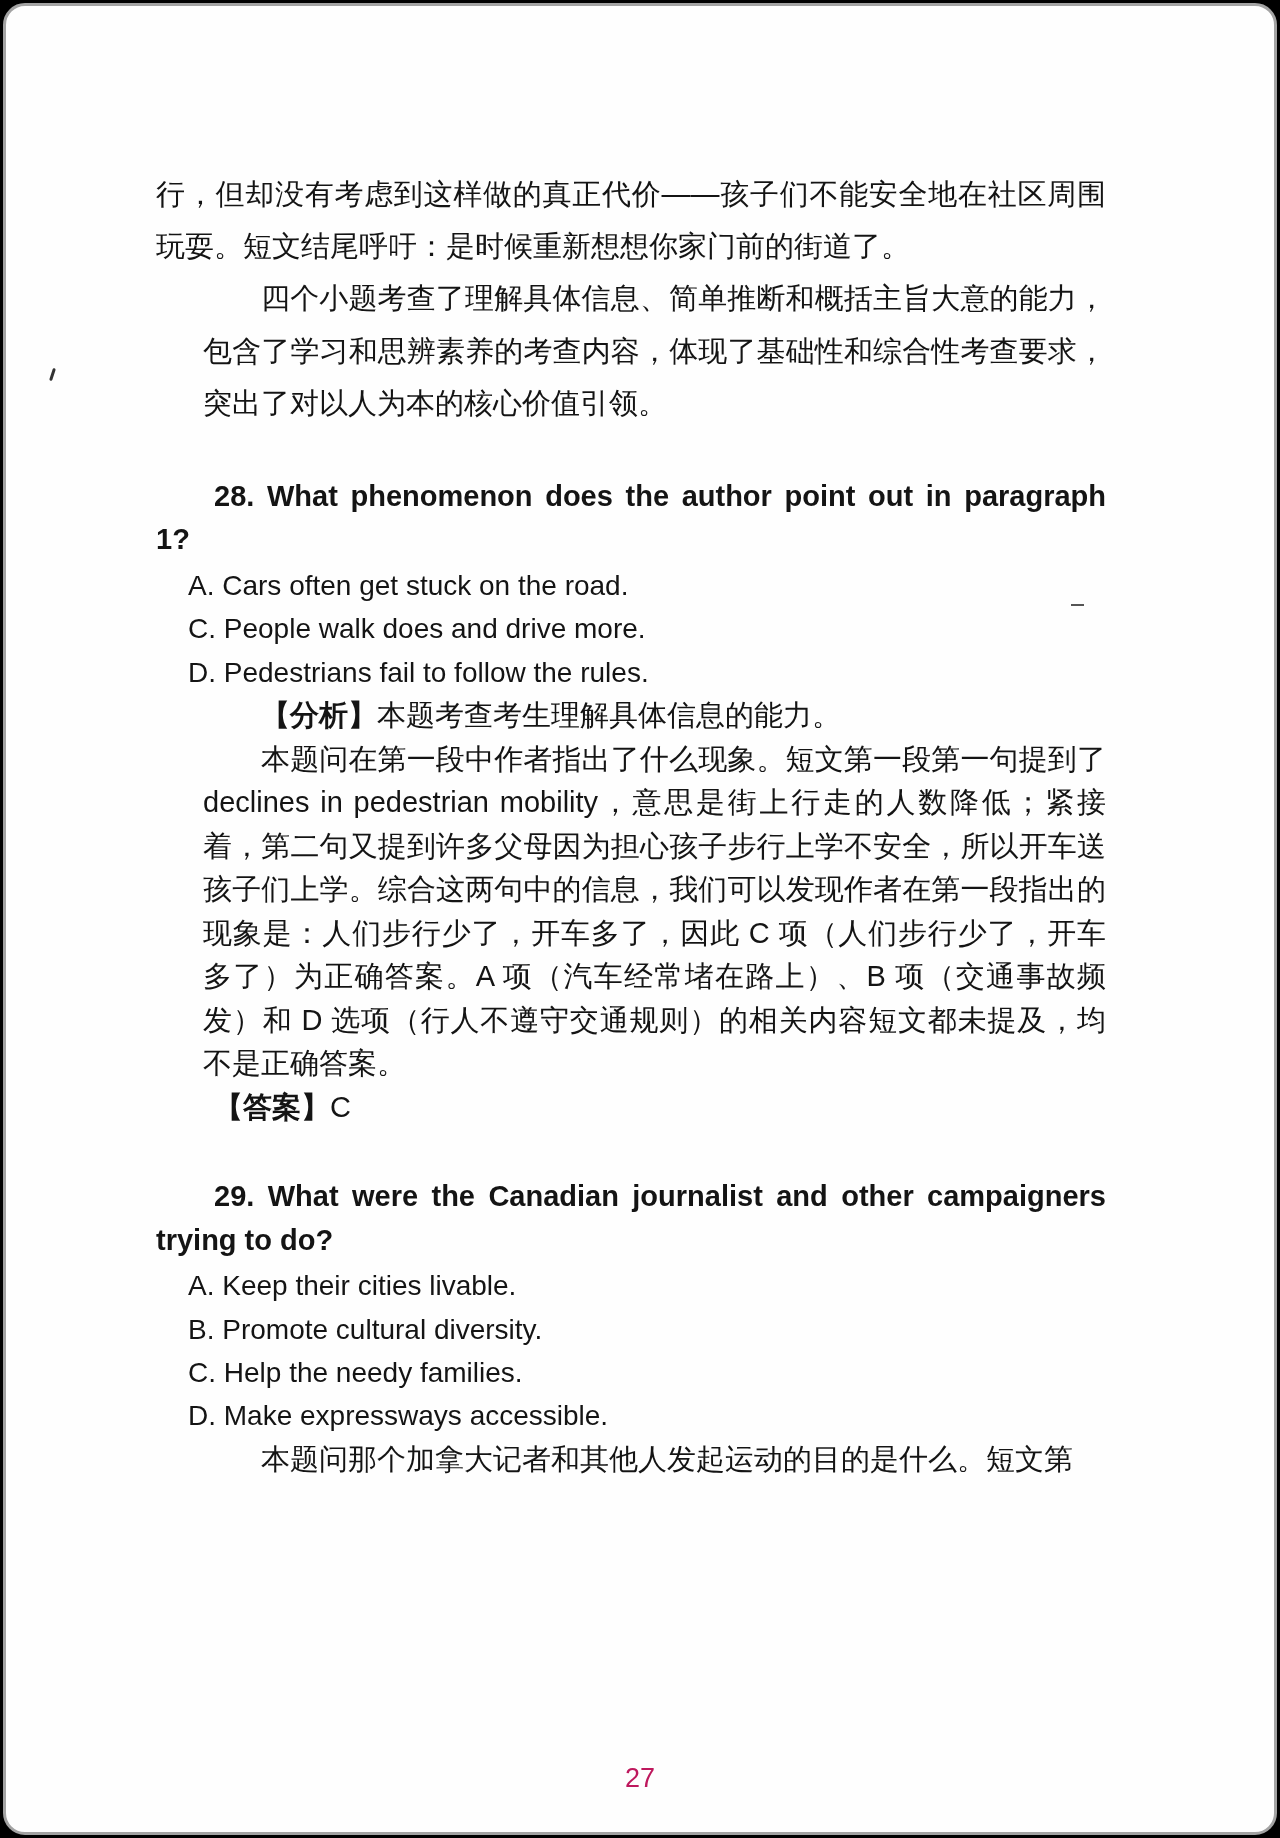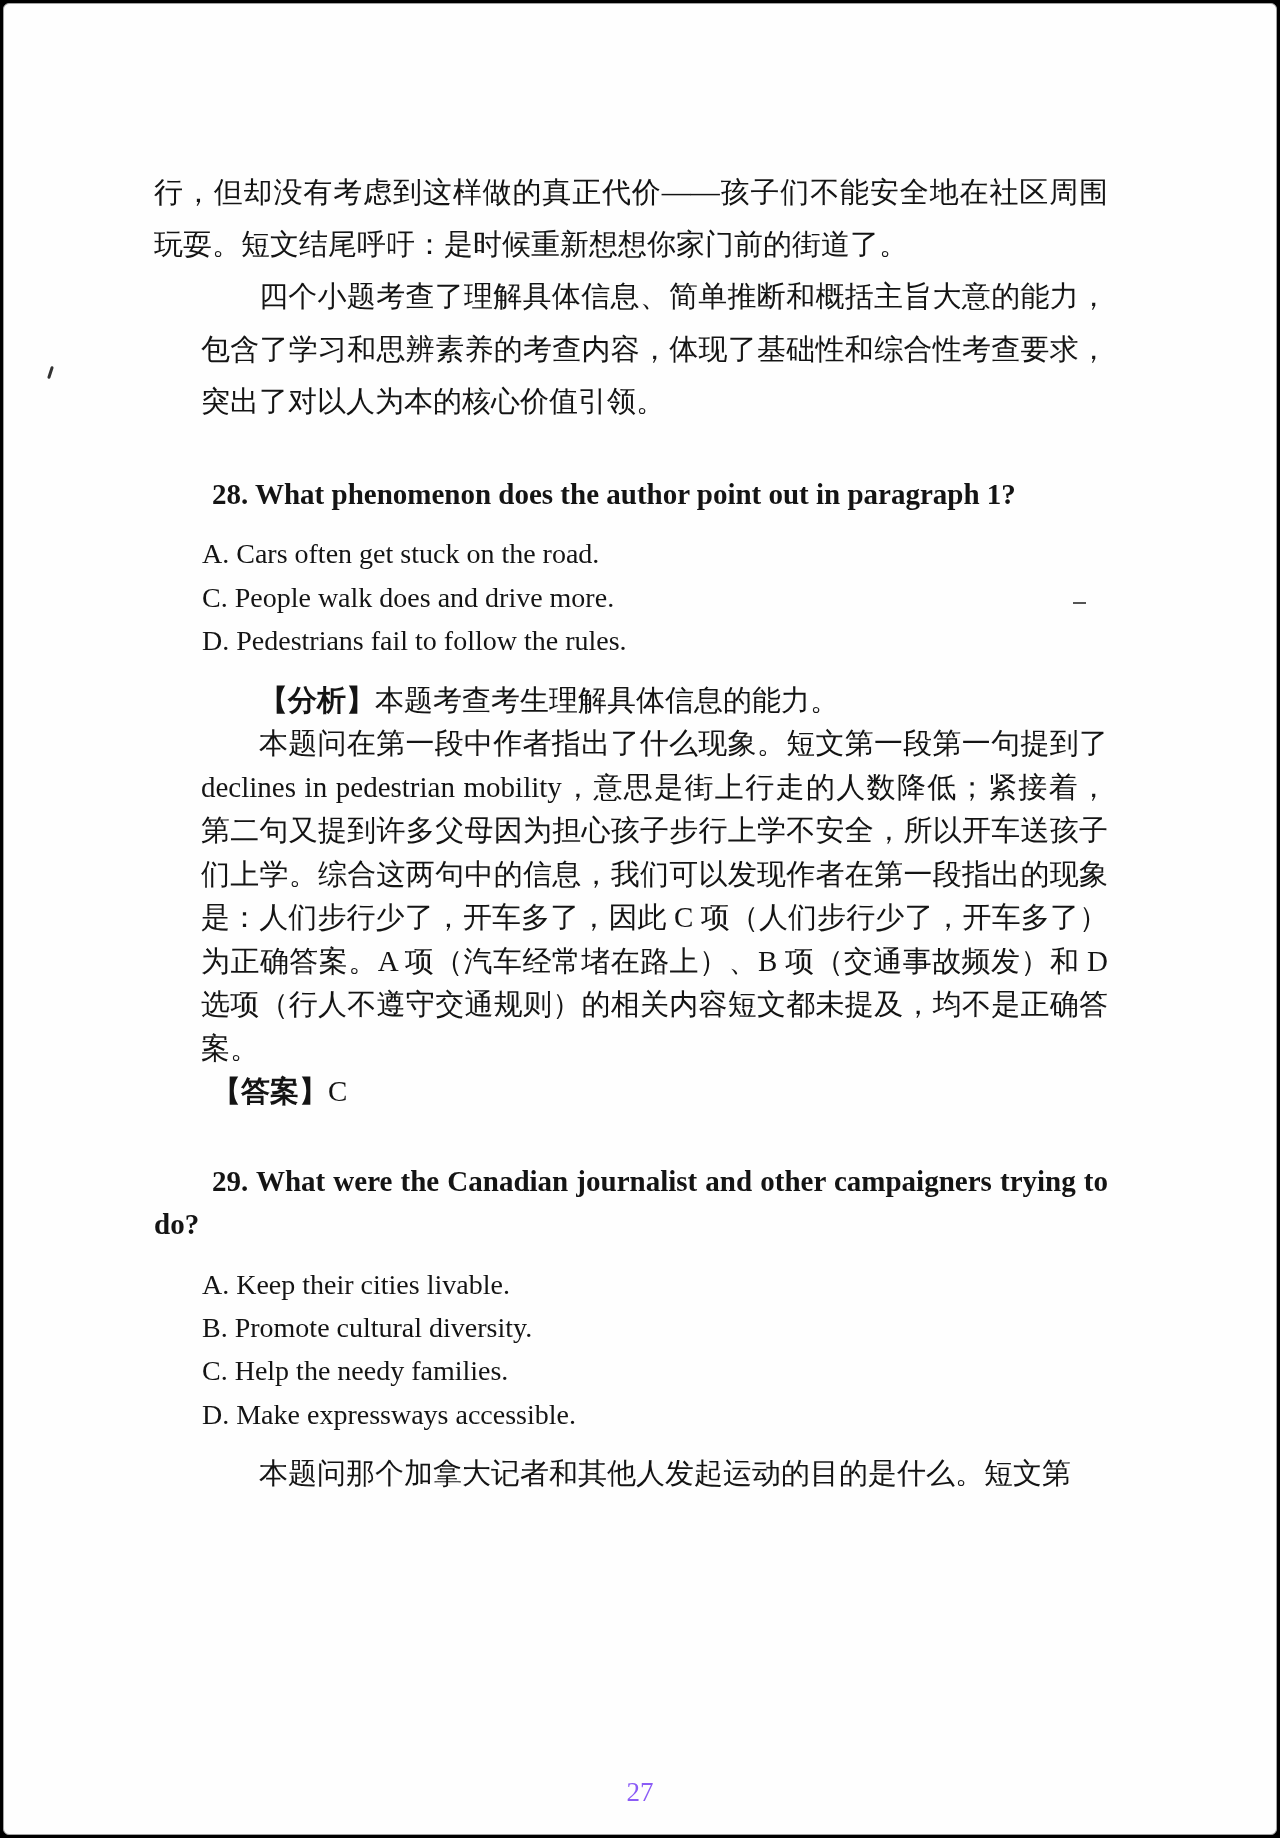"行，但却没有考虑到这样做的真正代价——孩子们不能安全地在社区周围玩耍。短文结尾呼" .page { border: 1px solid #a3a3a3 -> 3px solid #a3a3a3; border-radius: 6px -> 22px; font-family: Liberation Serif, serif -> Liberation Sans, sans-serif }
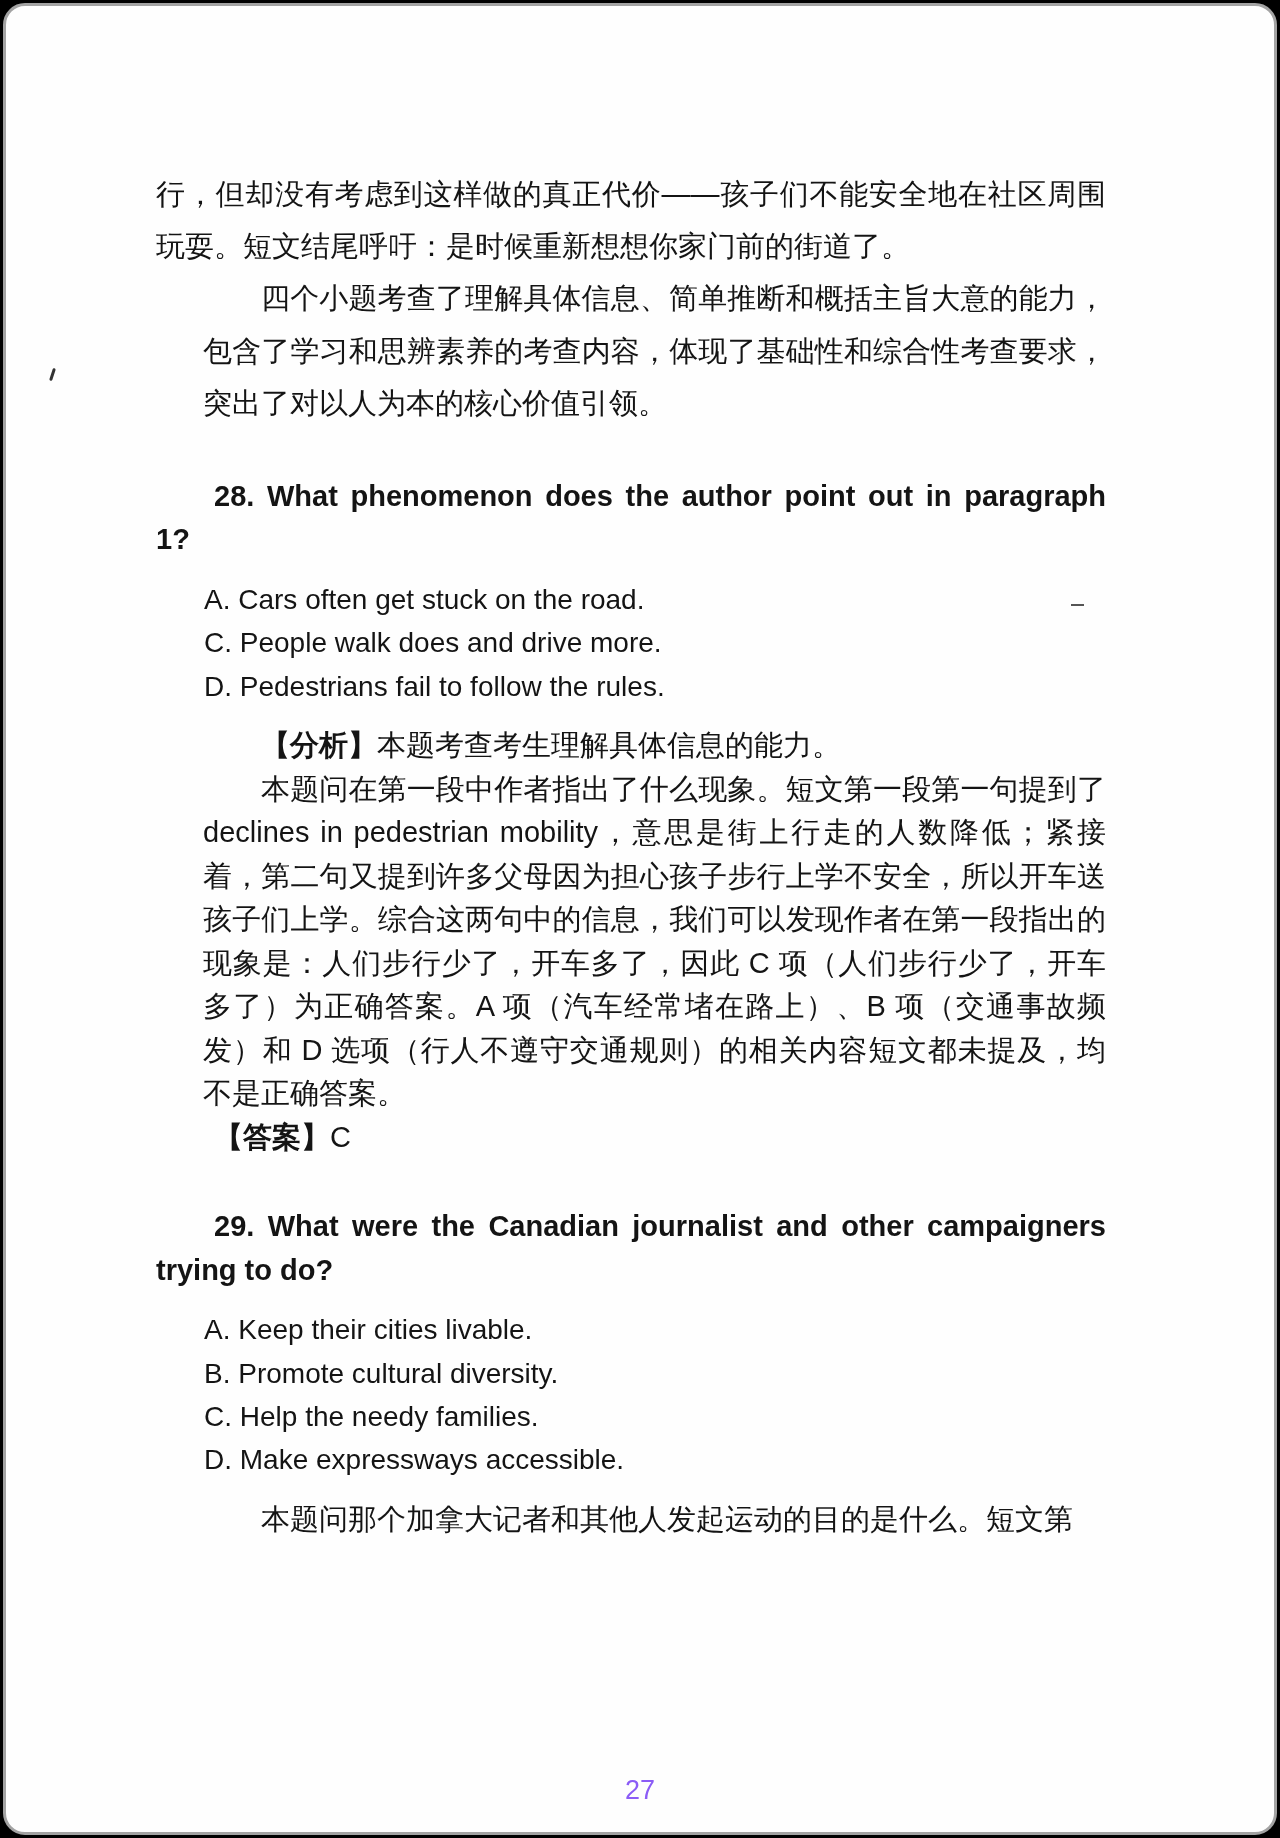"A. Cars often get stuck" ul.options { margin: 16px -> 0 }
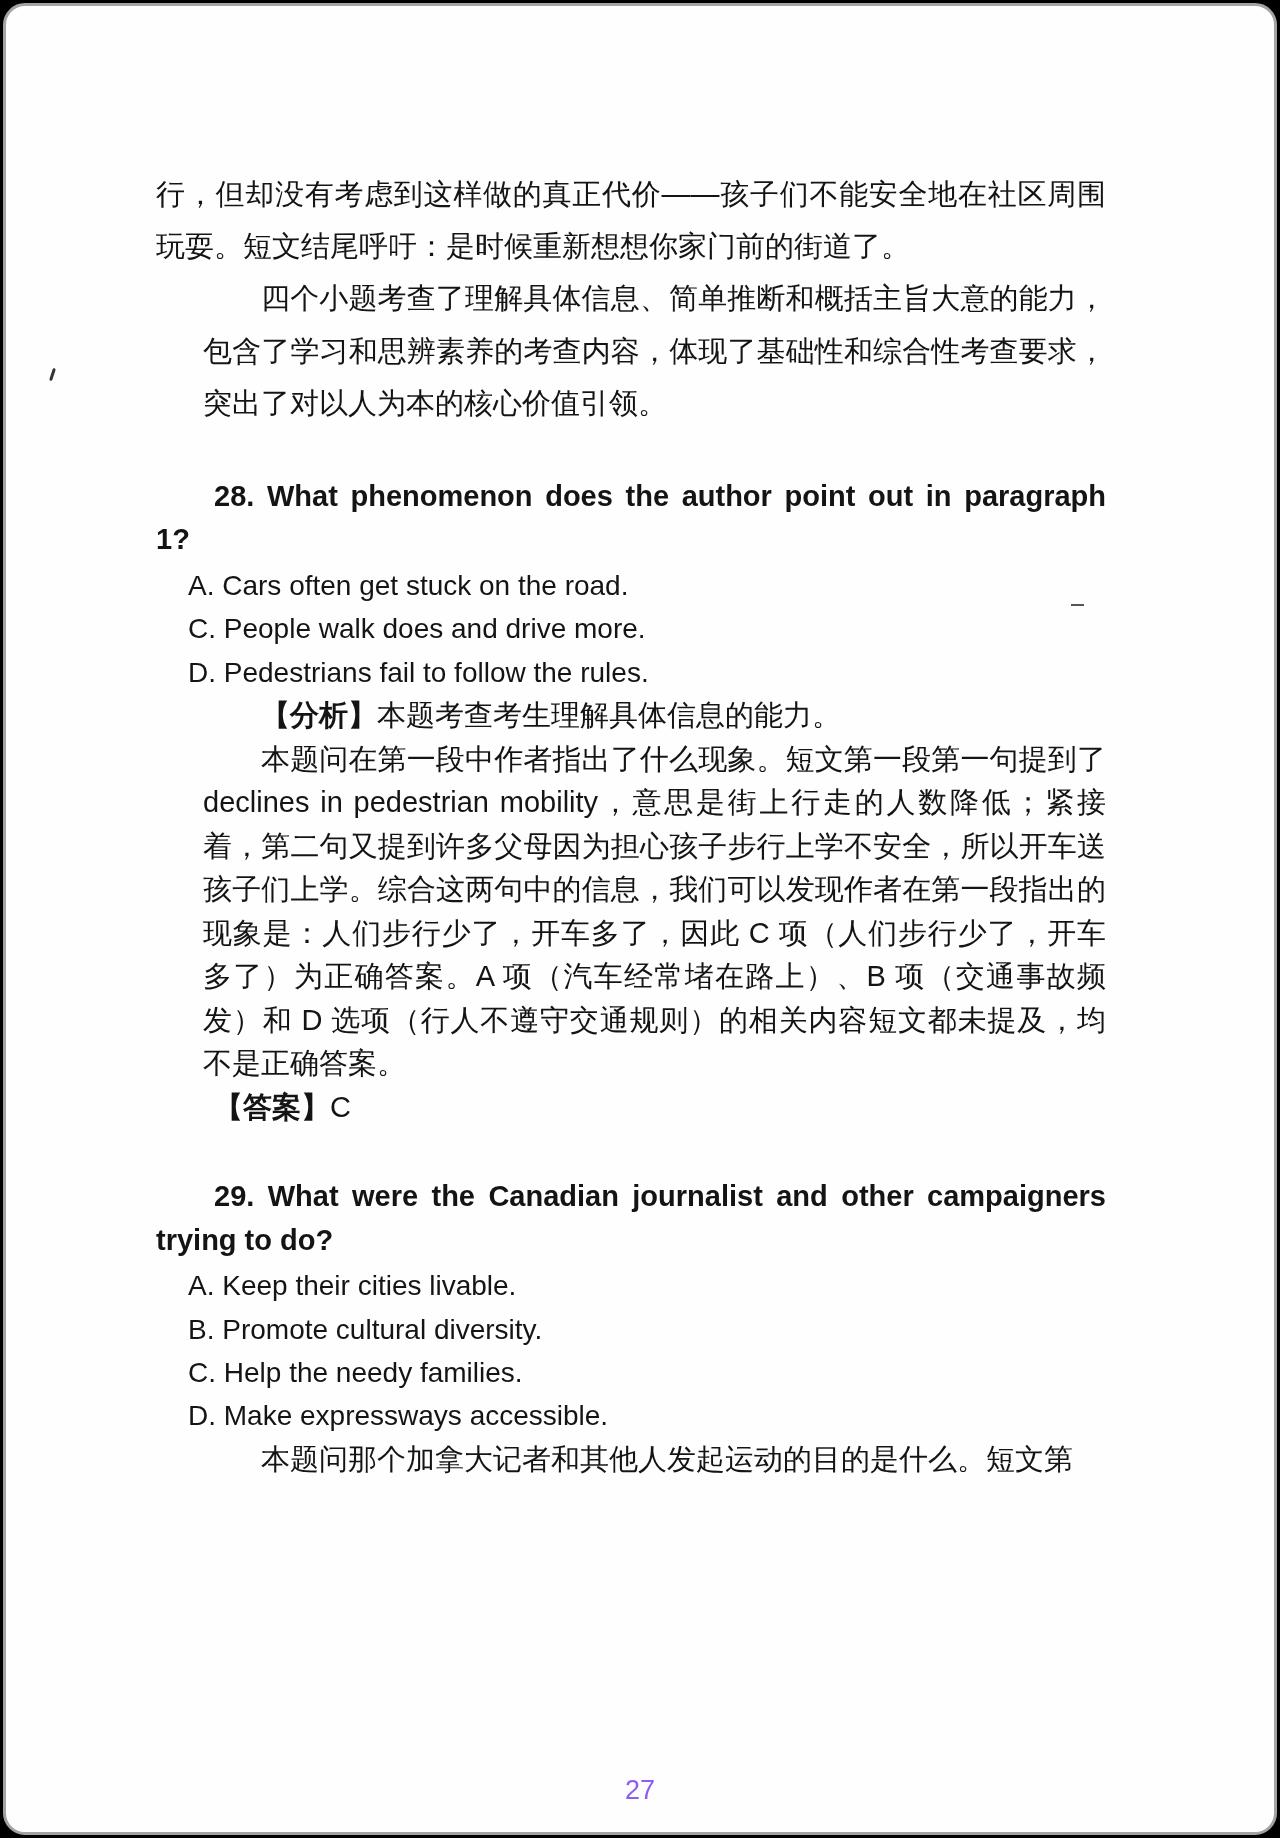"27" .page-number { bottom: 26px -> 38px; color: #8b5cf6 -> #be185d }
